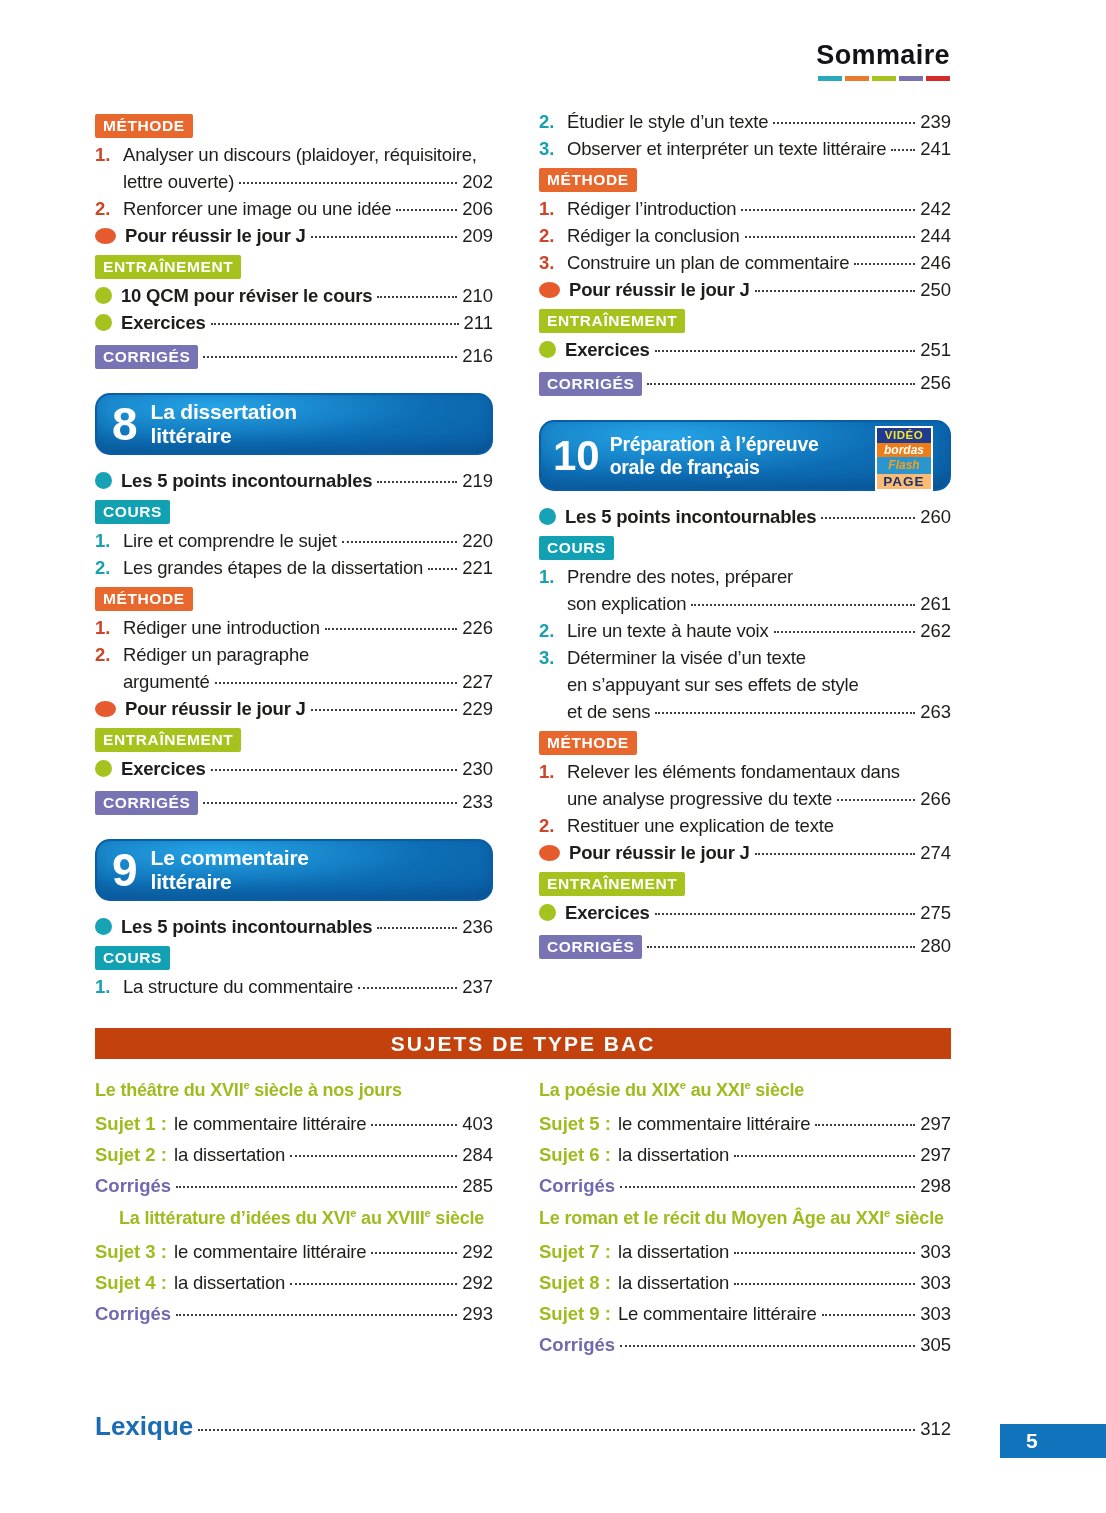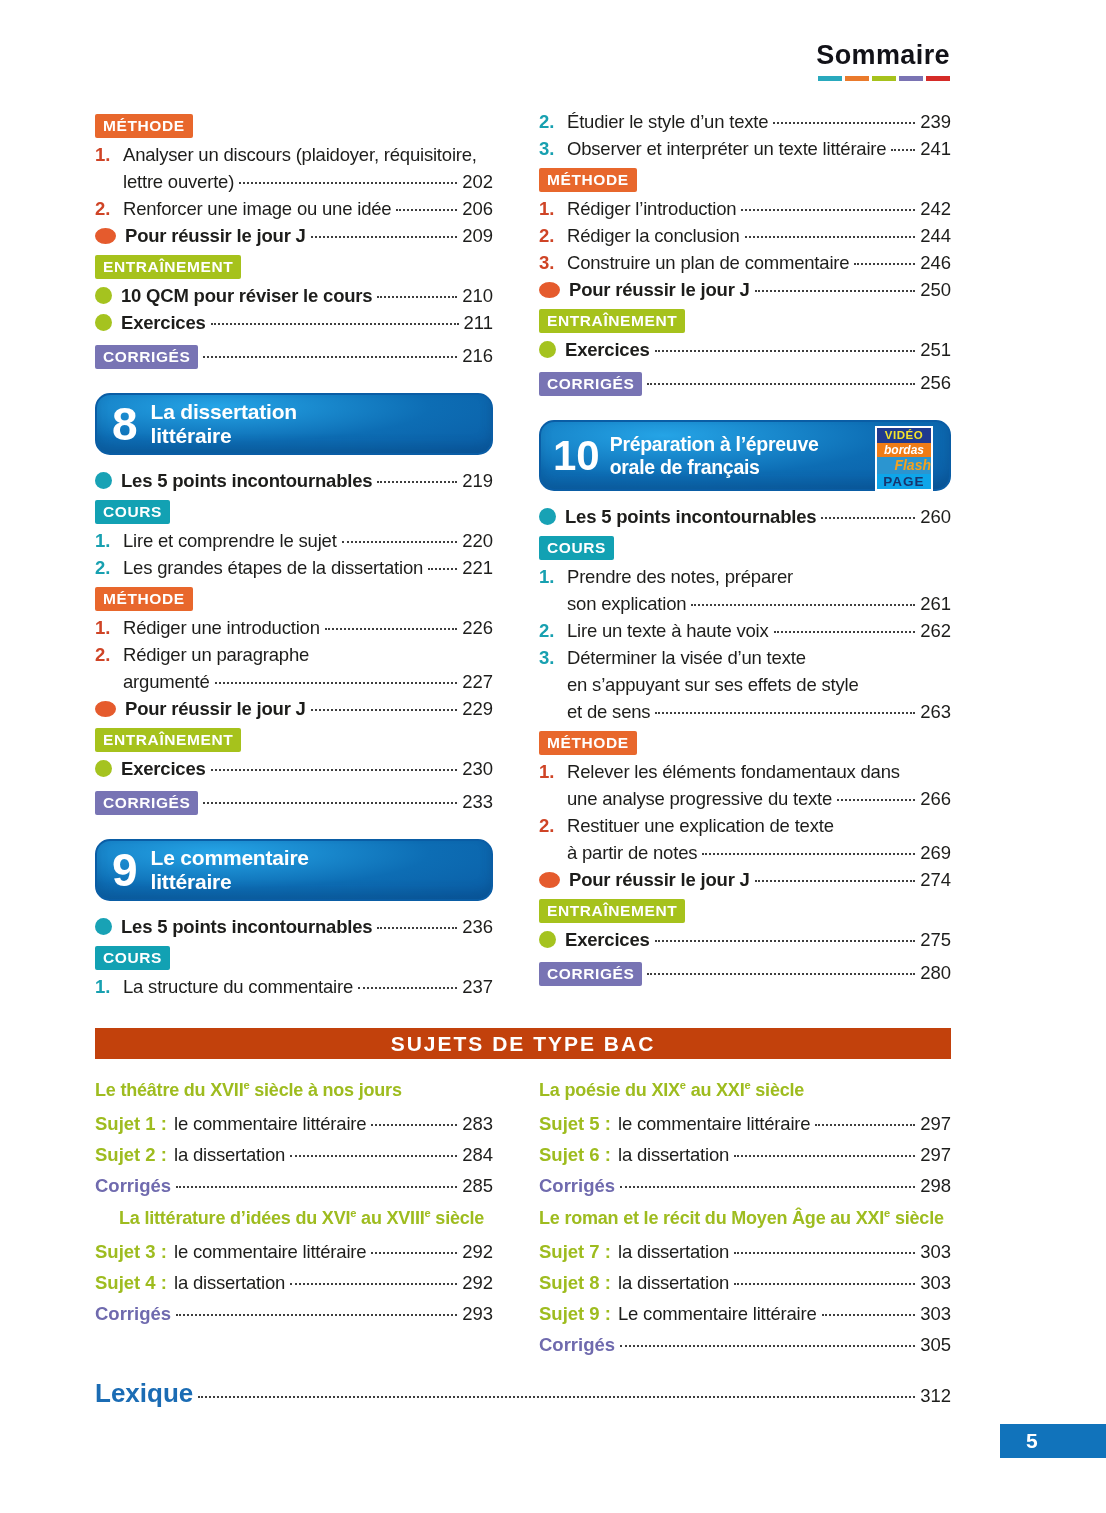"Flash" .vbadge .s2 { font-size: 14px -> 12px; text-align: right -> none }
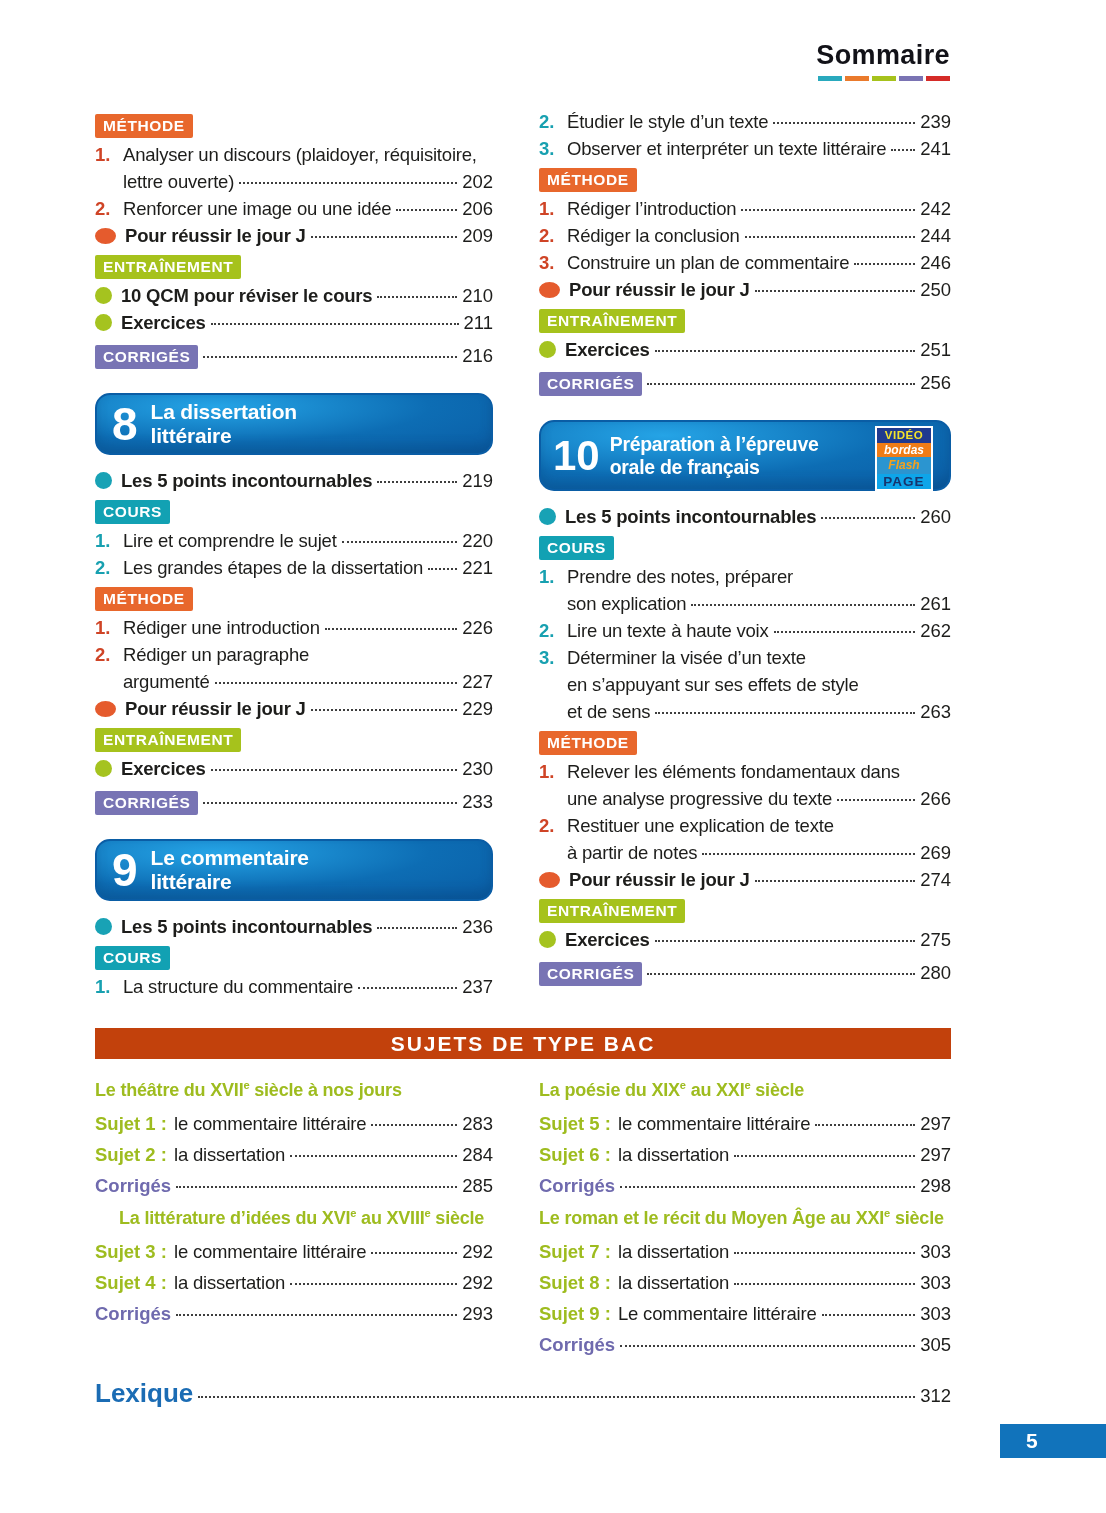"PAGE" span.strip { background: #0ea5e9 -> #fdba74 }
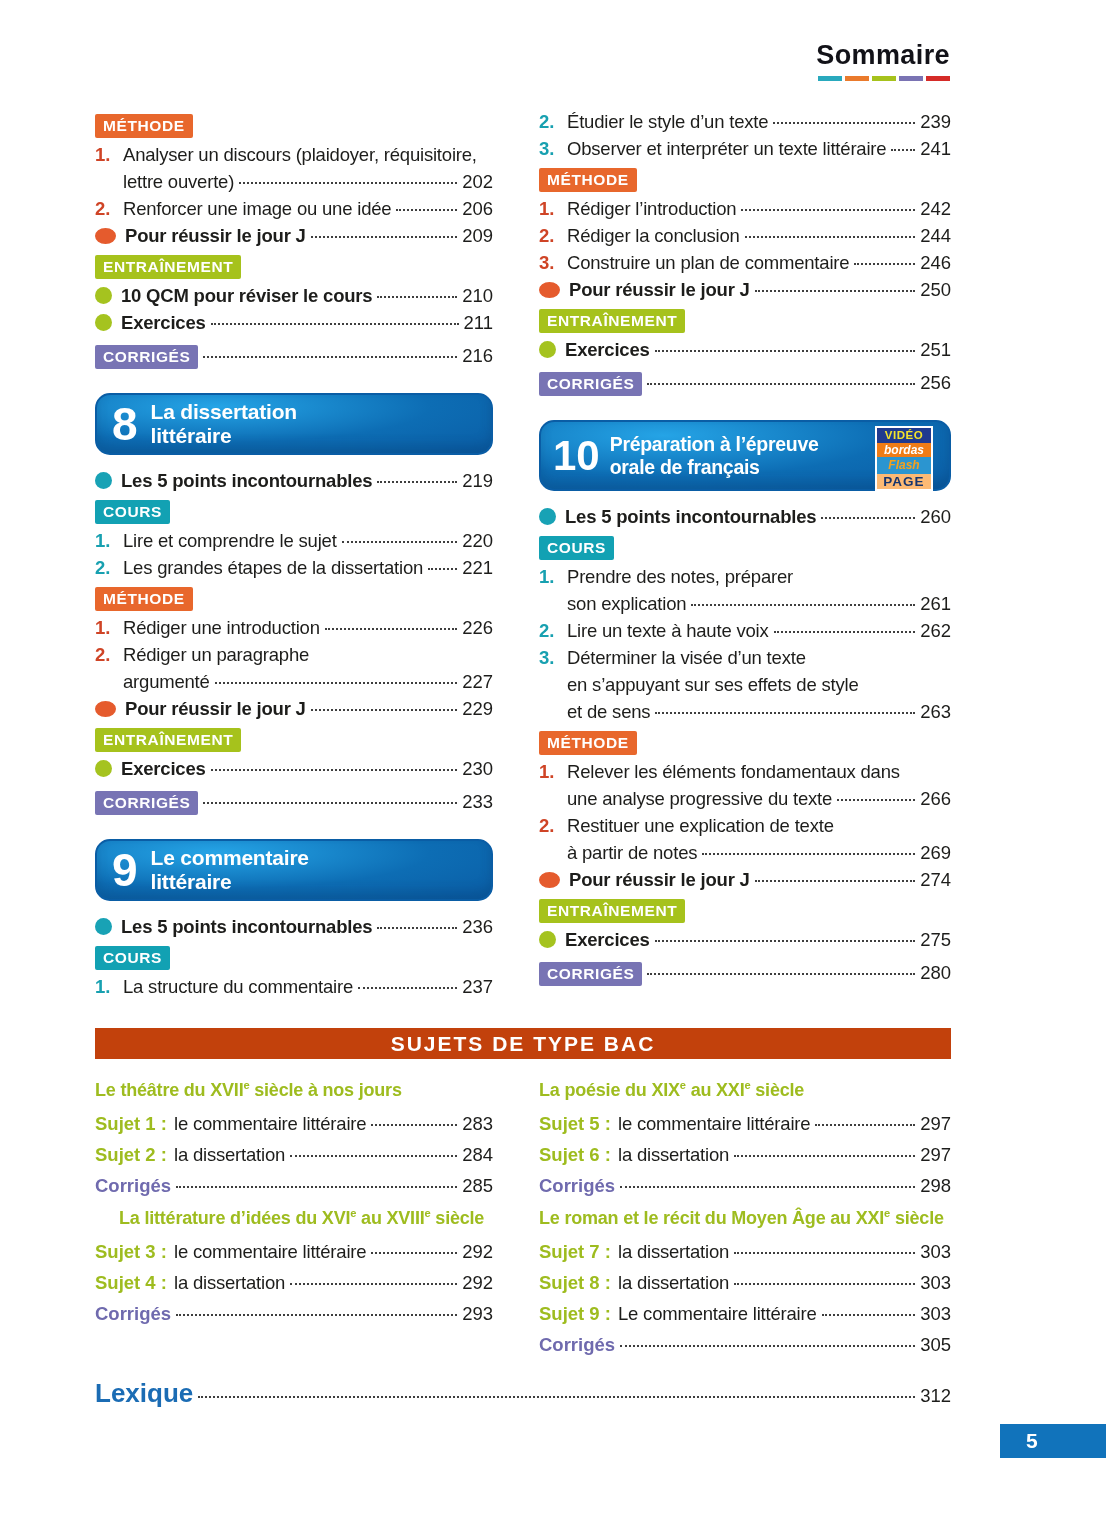"à partir de notes" div.row { html: <div> <span>à partir de notes</span> <span></span> <span>269</span> </div> -> none }
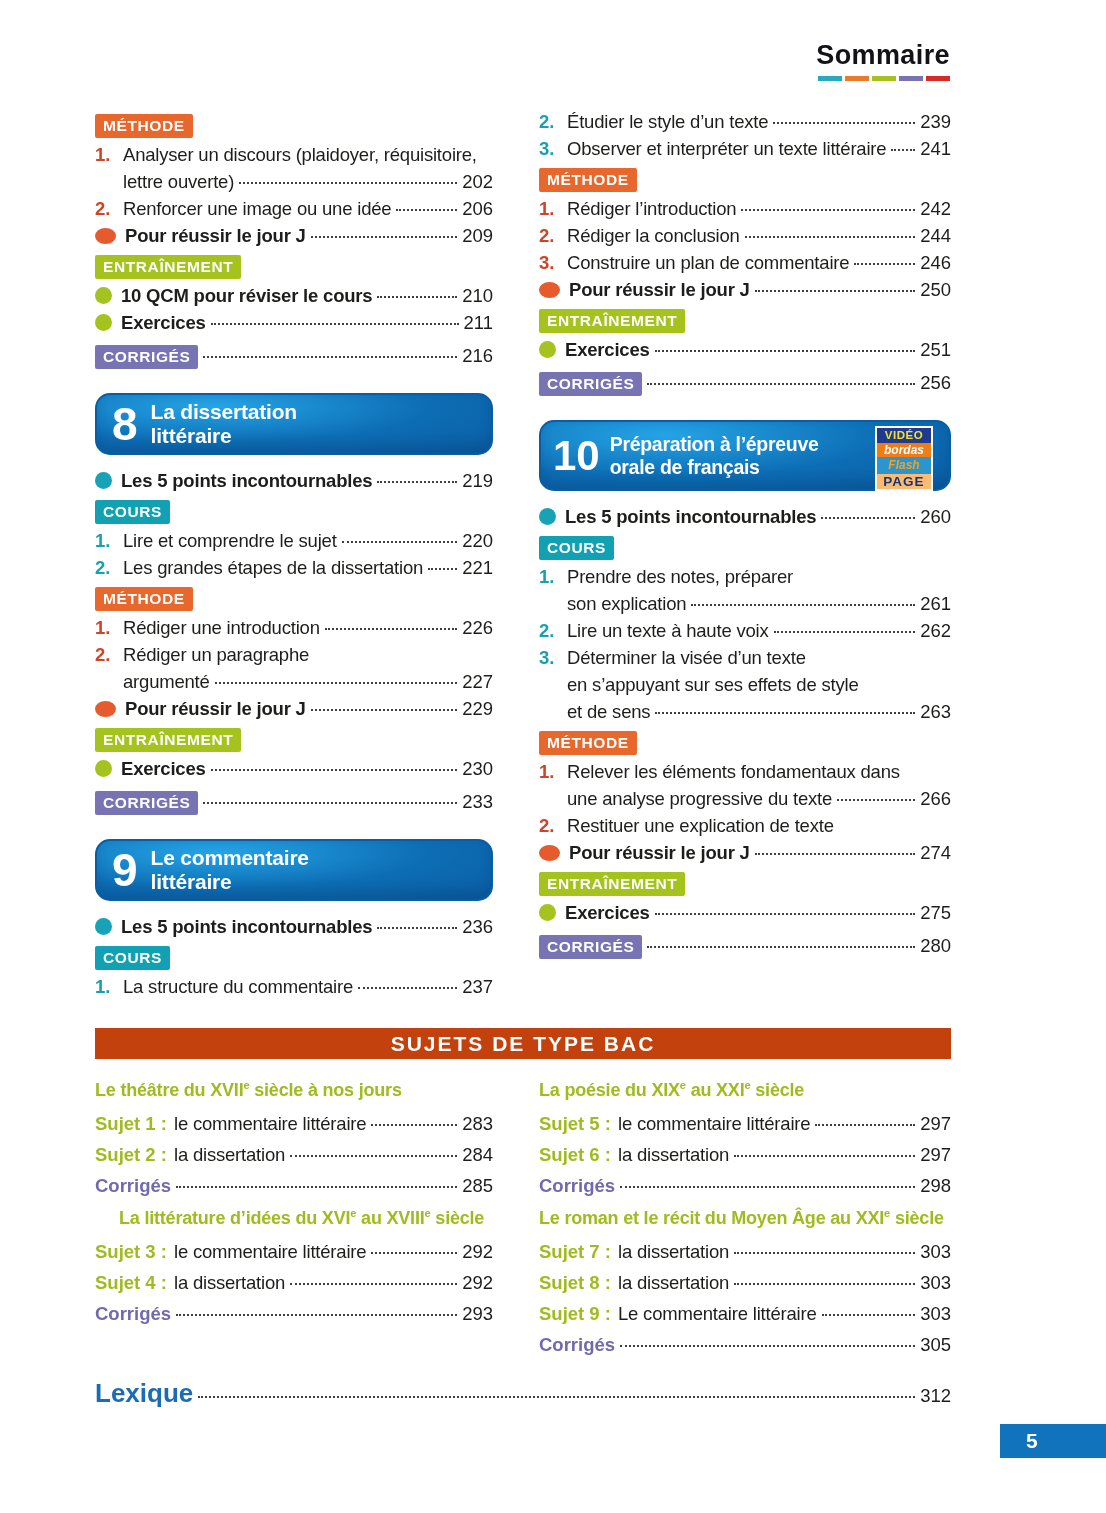"283" span.pg { text: 283 -> 403 }
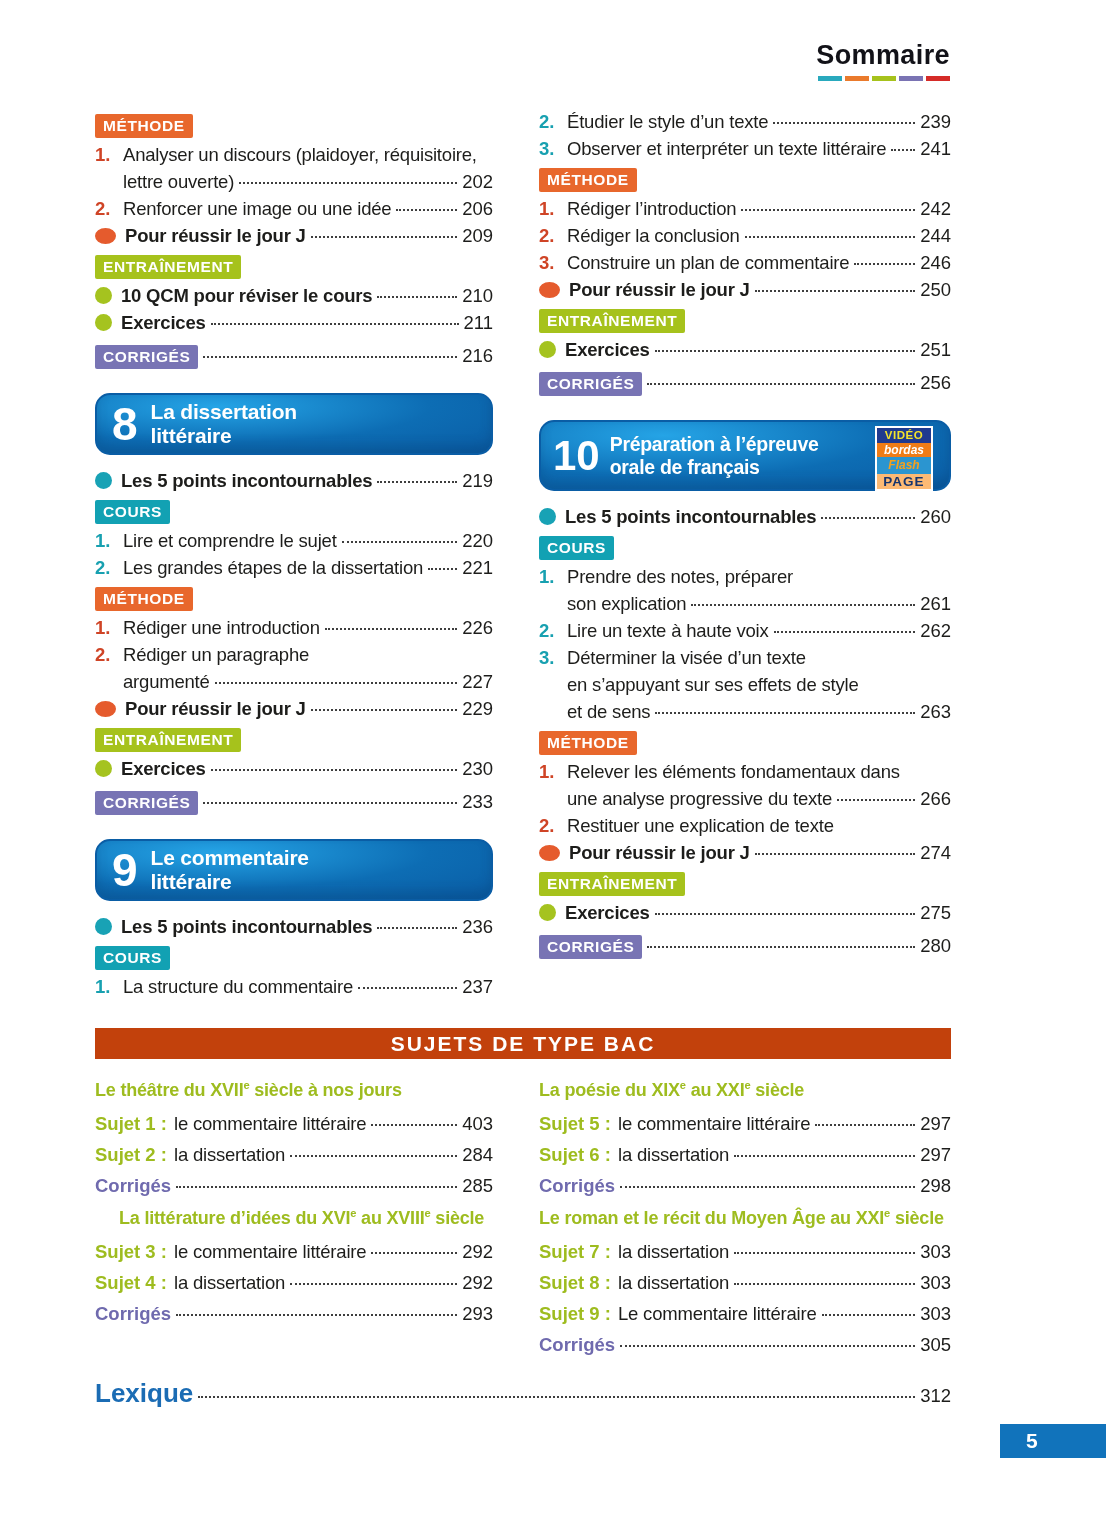"Lexique" .lex-label { margin-top: none -> 33px }
